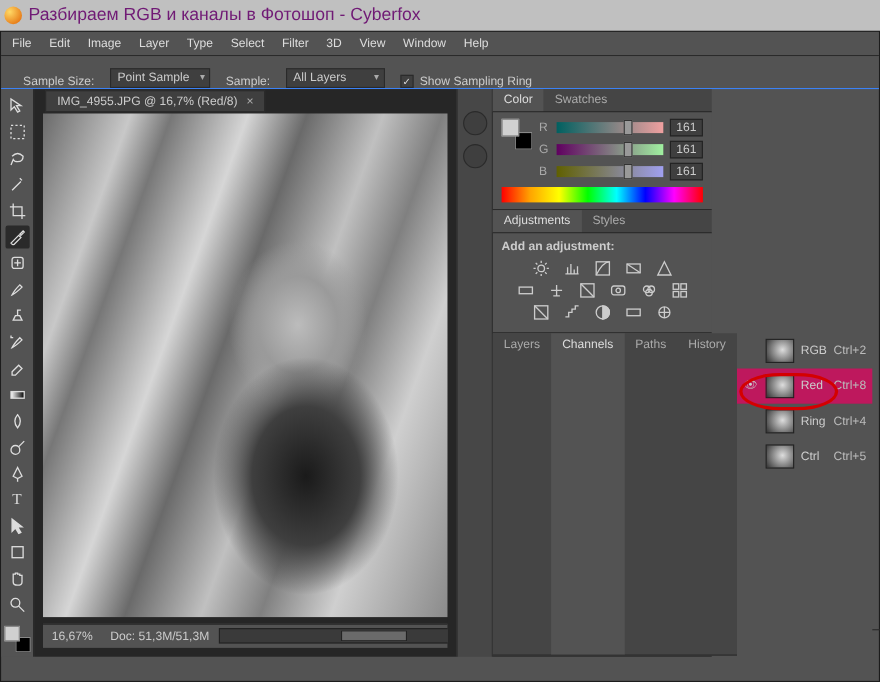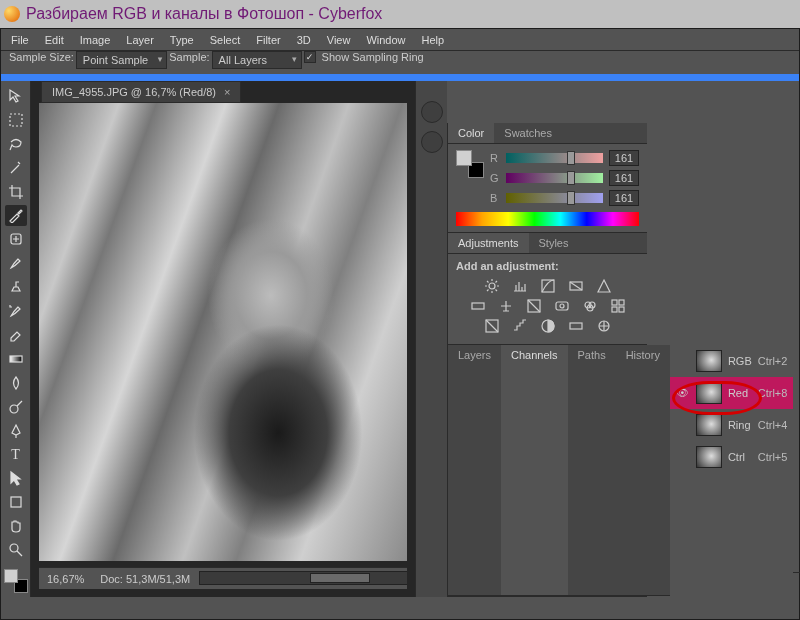"Sample Size:" .ps-options { align-items: flex-start -> flex-end; border-bottom: 7px solid #3b82f6 -> 1px solid #3b82f6; gap: 2px -> 14px }
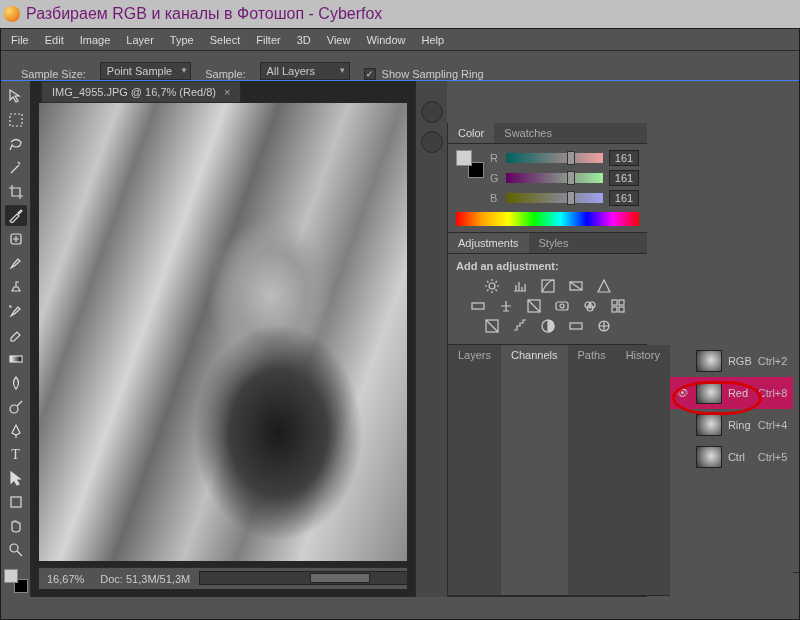"IMG_4955.JPG @ 16,7% (Red/8)" .doc-tab { align-items: none -> center }
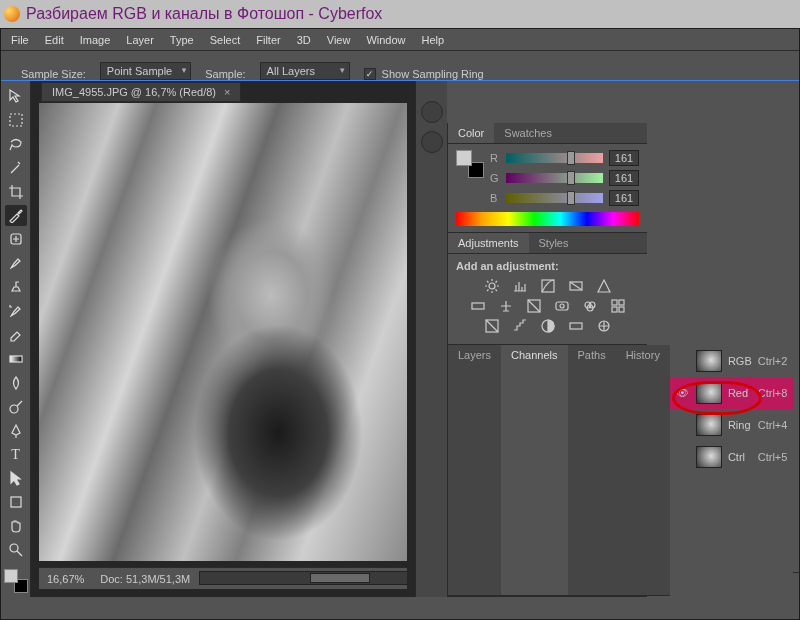"Color" .panels { margin-top: 42px -> none }
